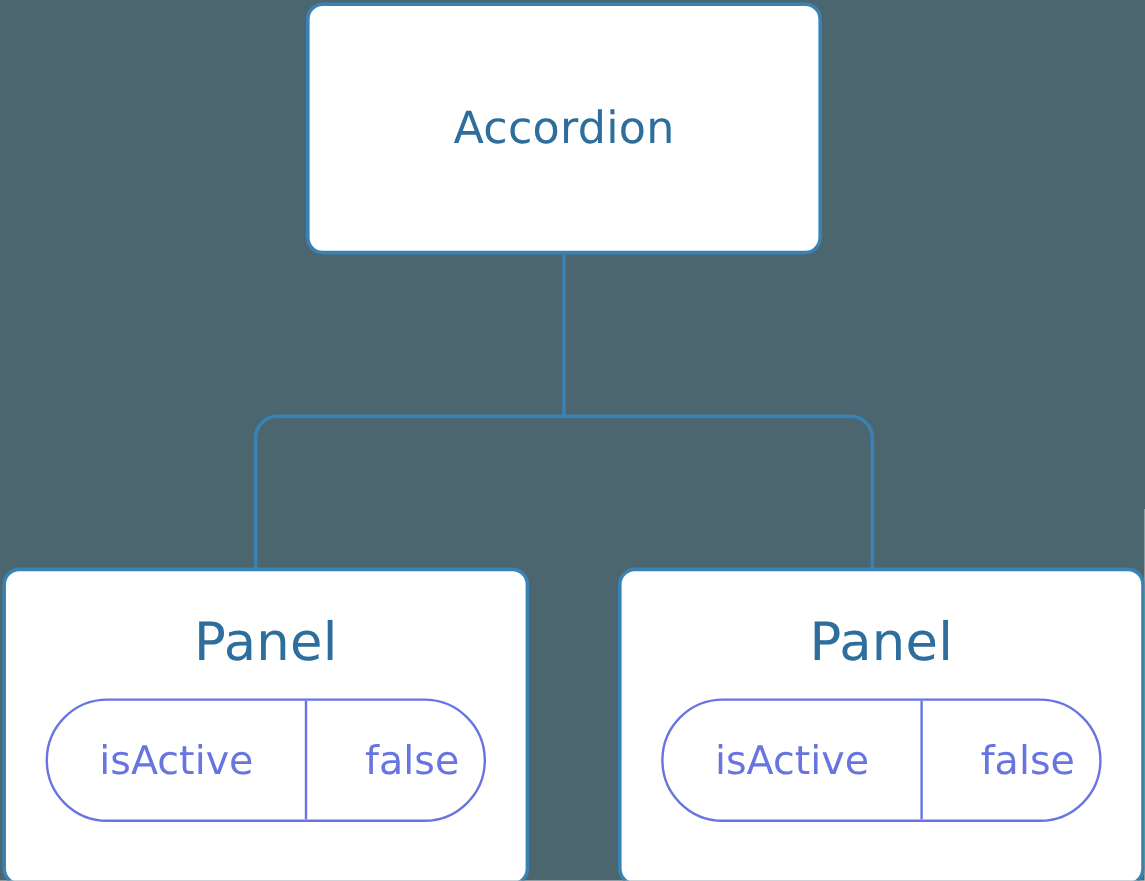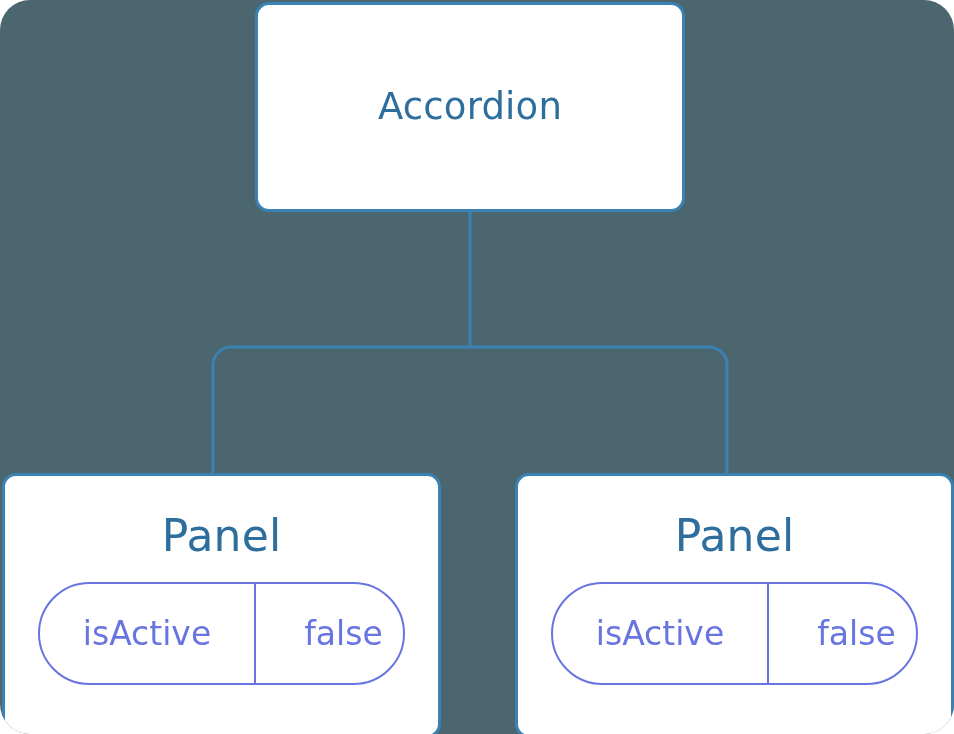"Accordion" #canvas { border-radius: 30px -> none }
